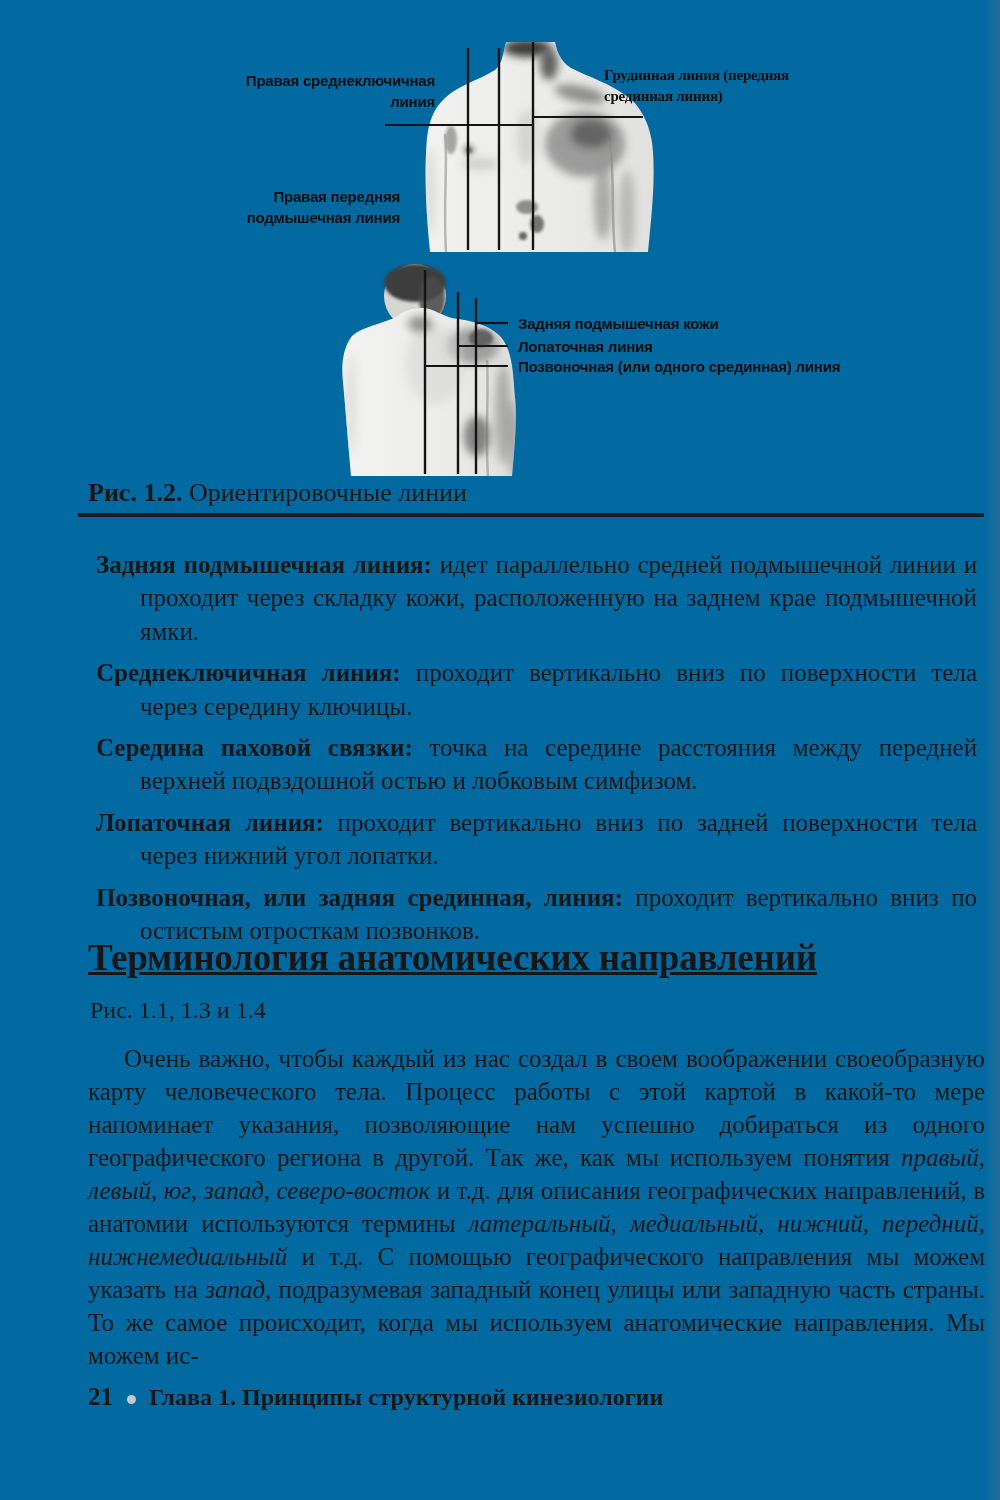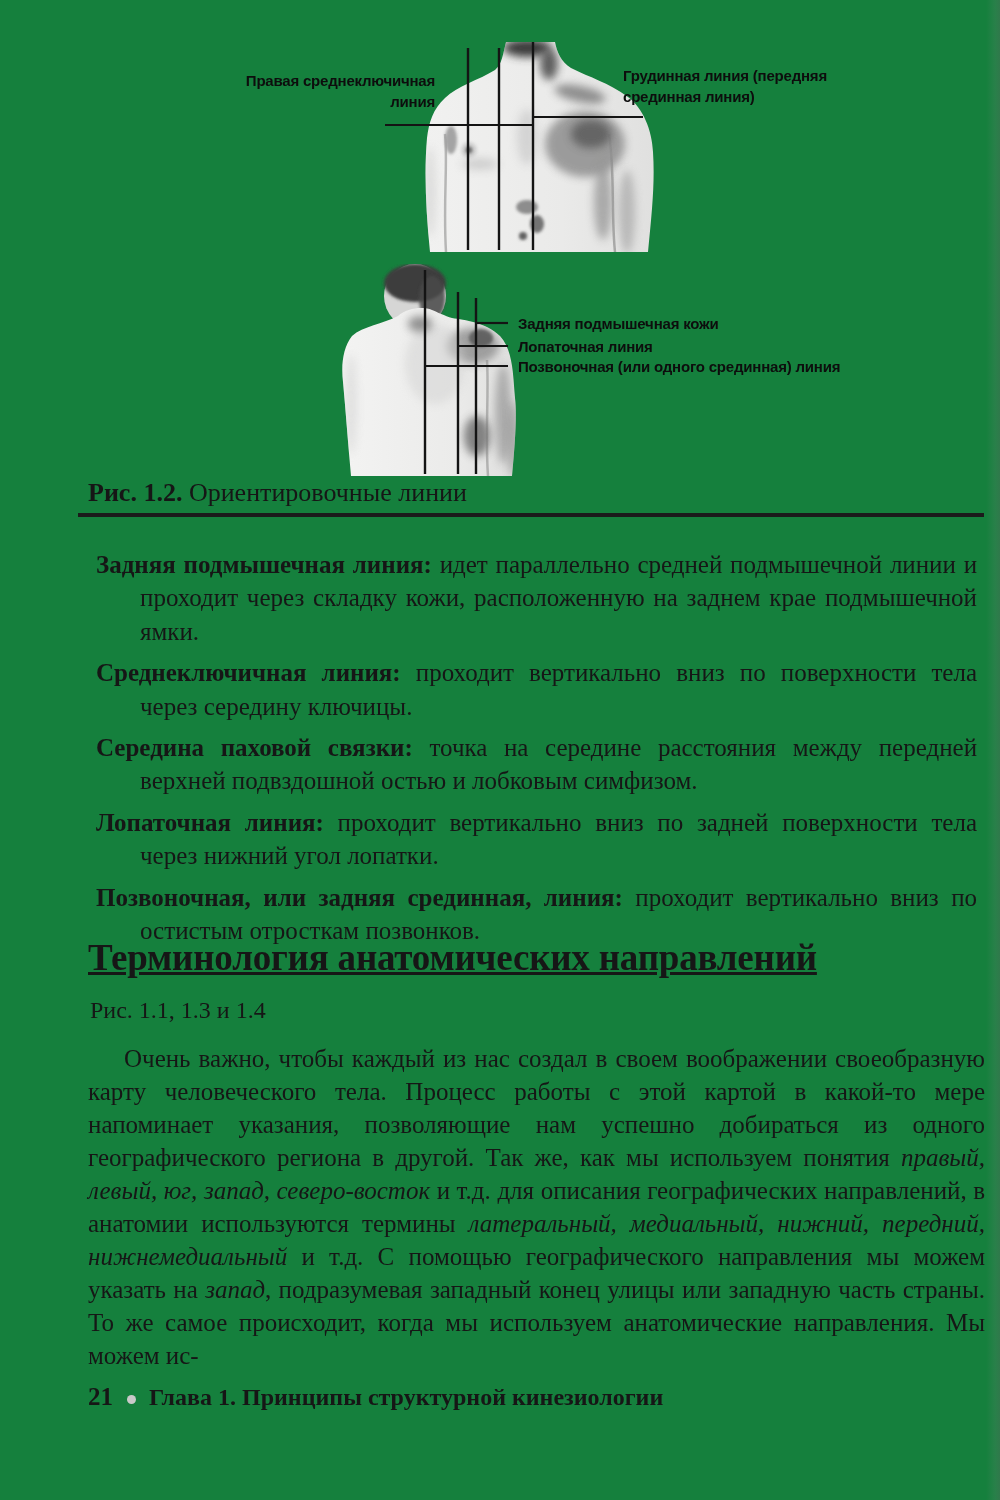"Правая среднеключичная линия" .page { background: #15803d -> #0369a1 }
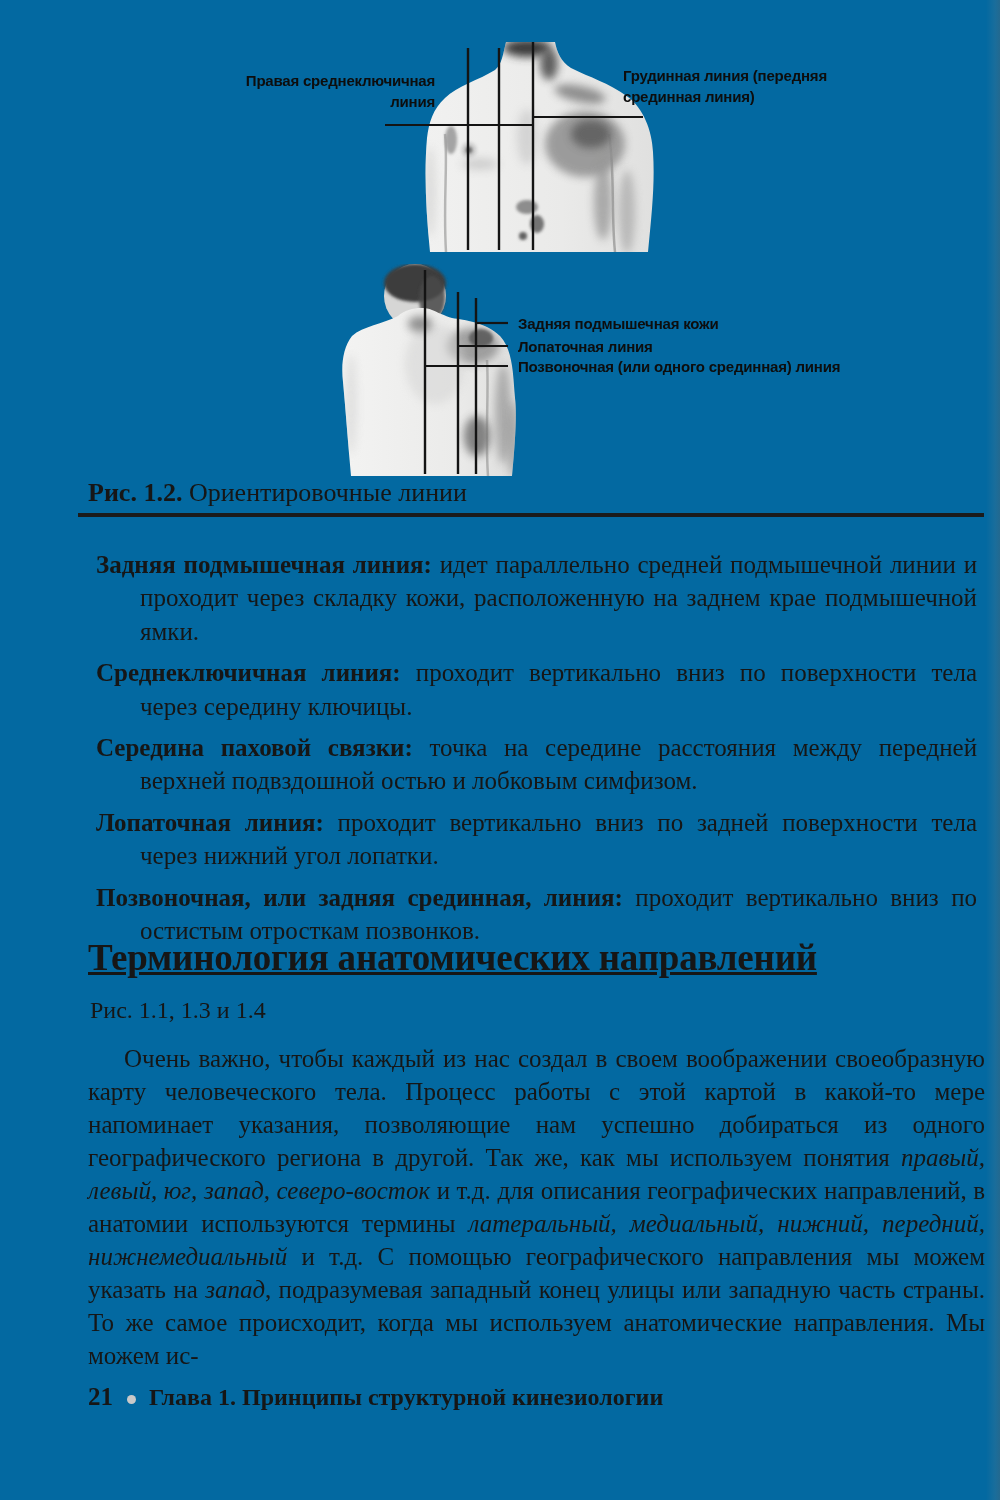"Грудинная линия (передняя срединная" .lbl-sternal { font-family: none -> Liberation Serif, serif; left: 623px -> 604px }
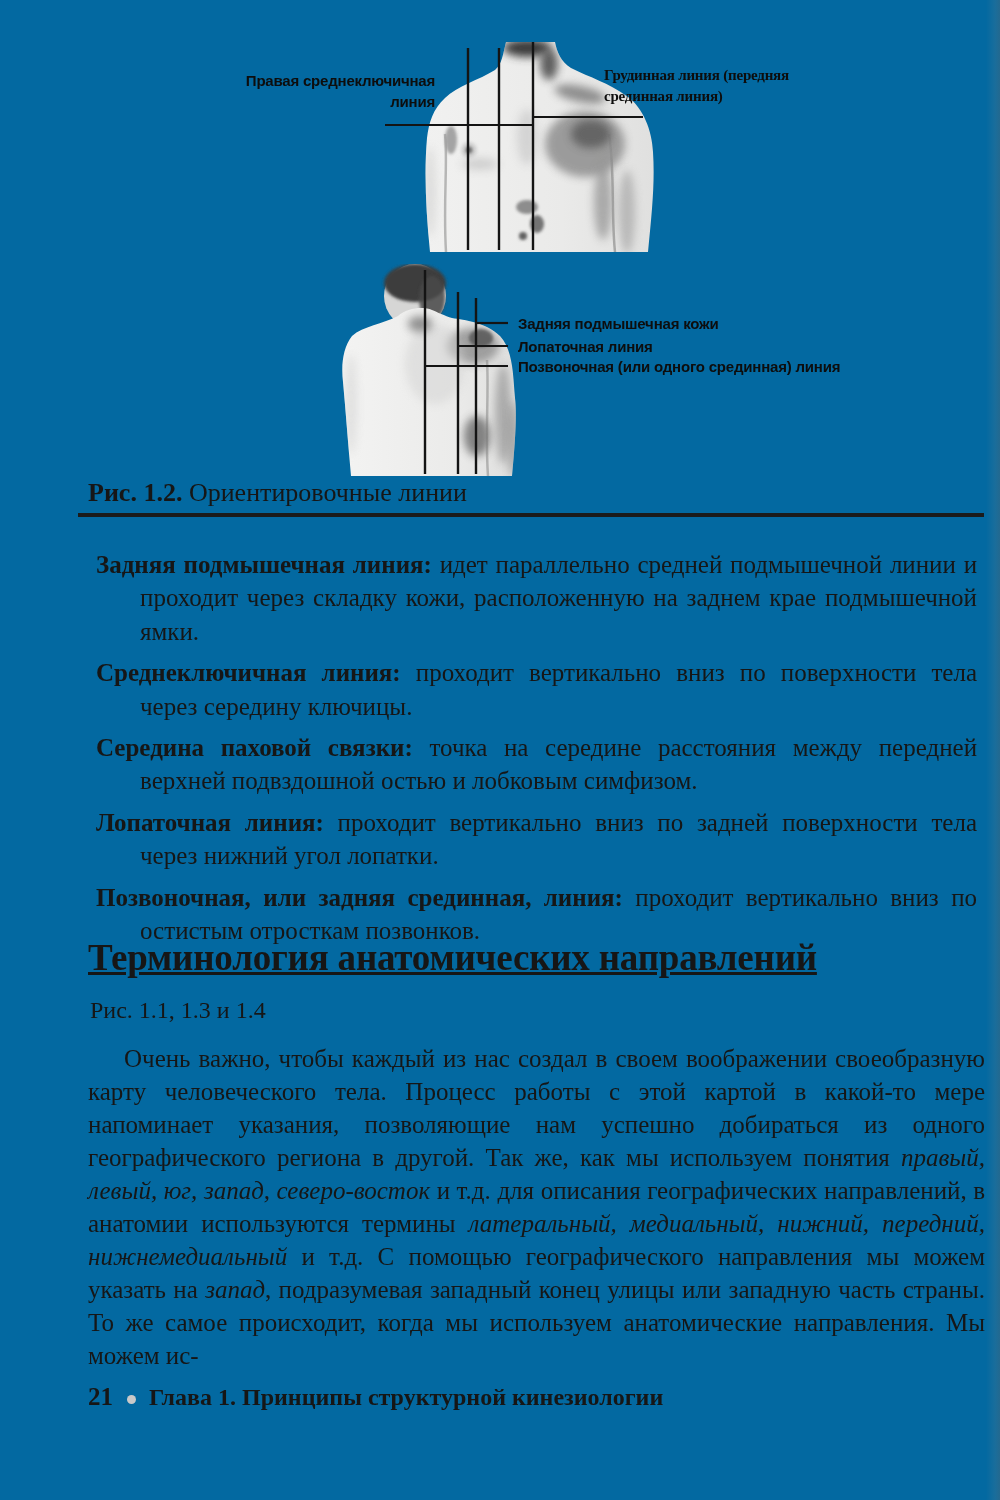"Правая передняя подмышечная линия" div.fig-label { html: none -> <div>Правая передняя подмышечная линия</div> }
